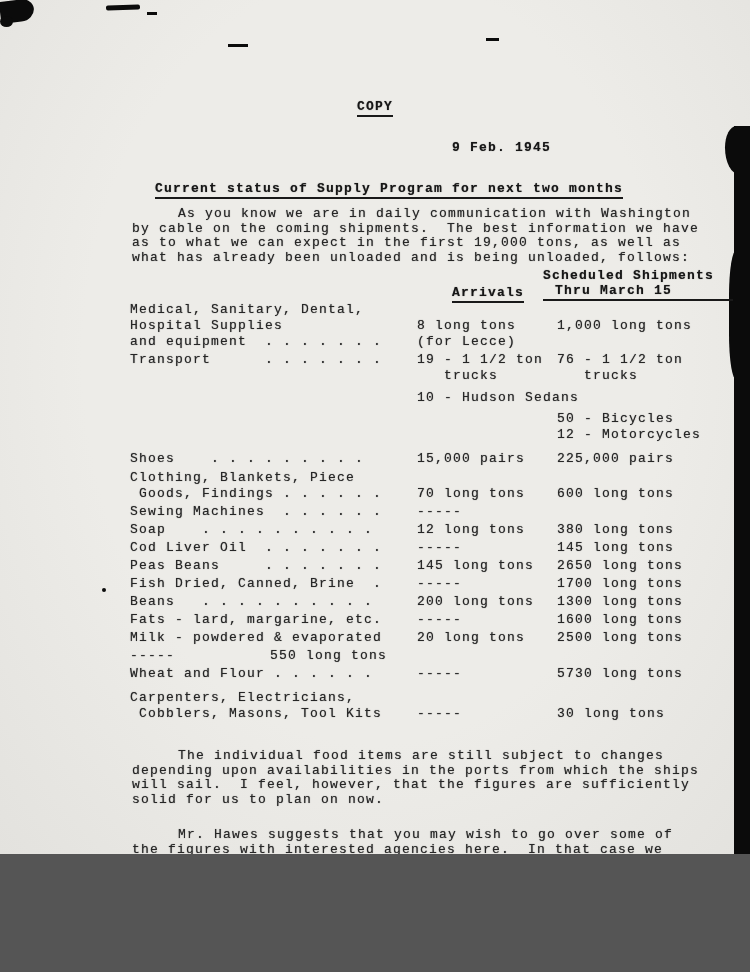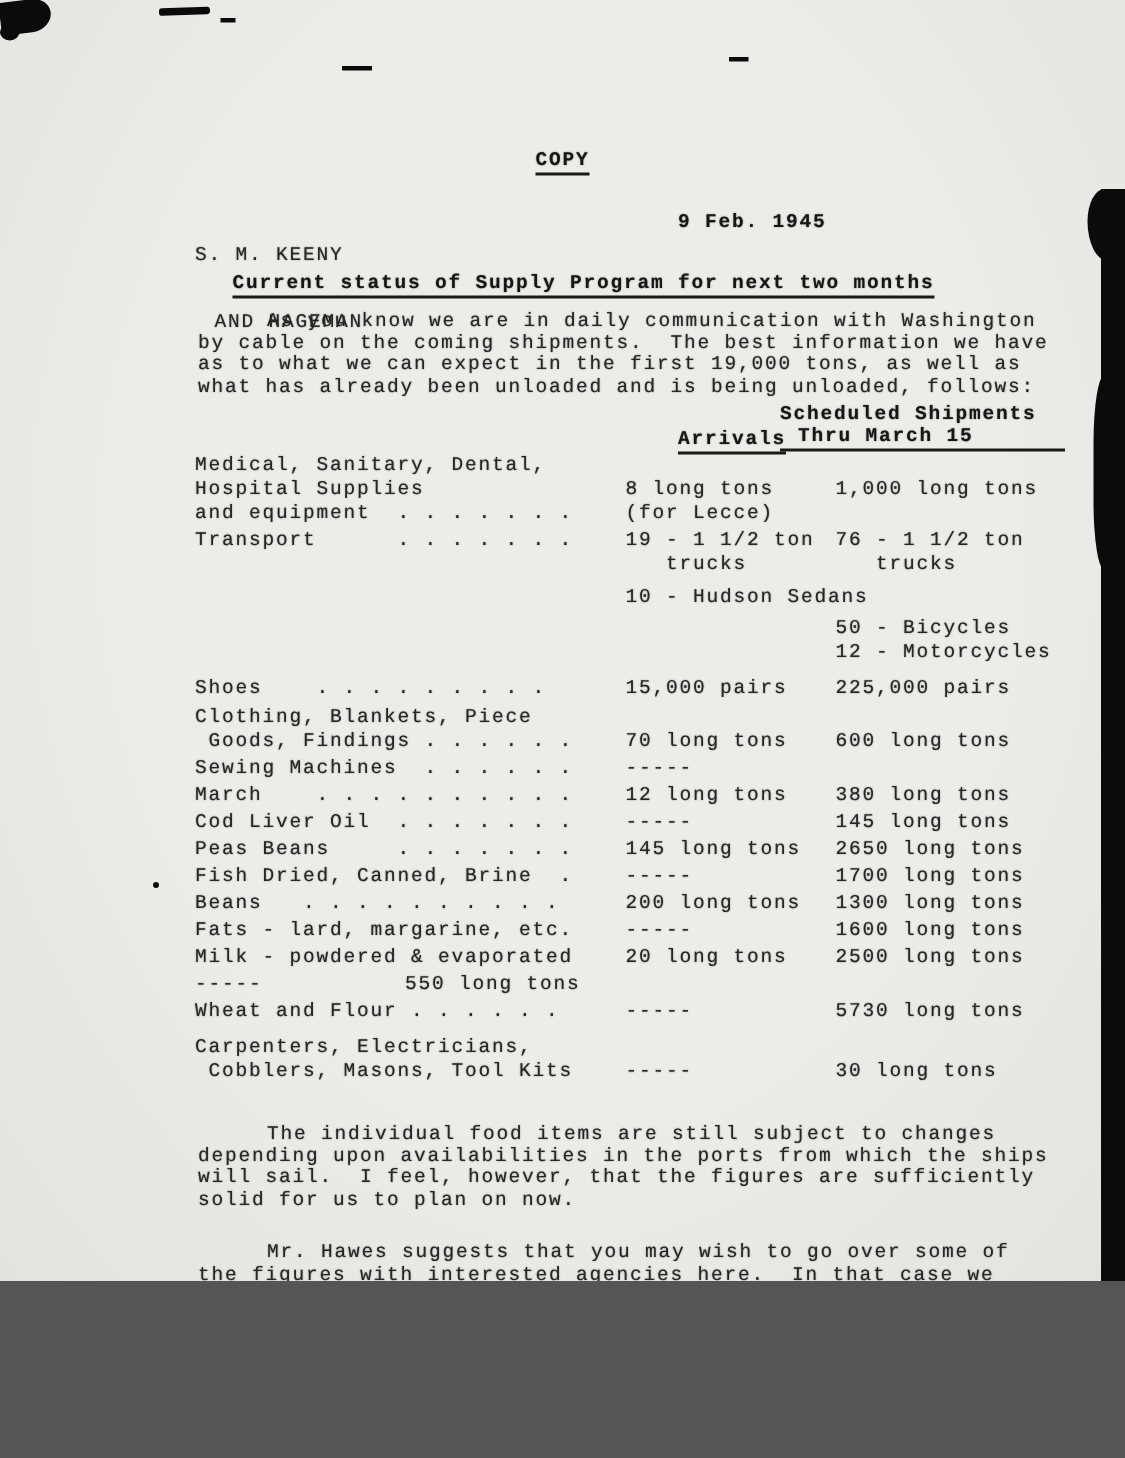"S. M. KEENY" div.abs { html: <div> <div>S. M. KEENY</div> <div>AND HAGEMAN</div> </div> -> none }
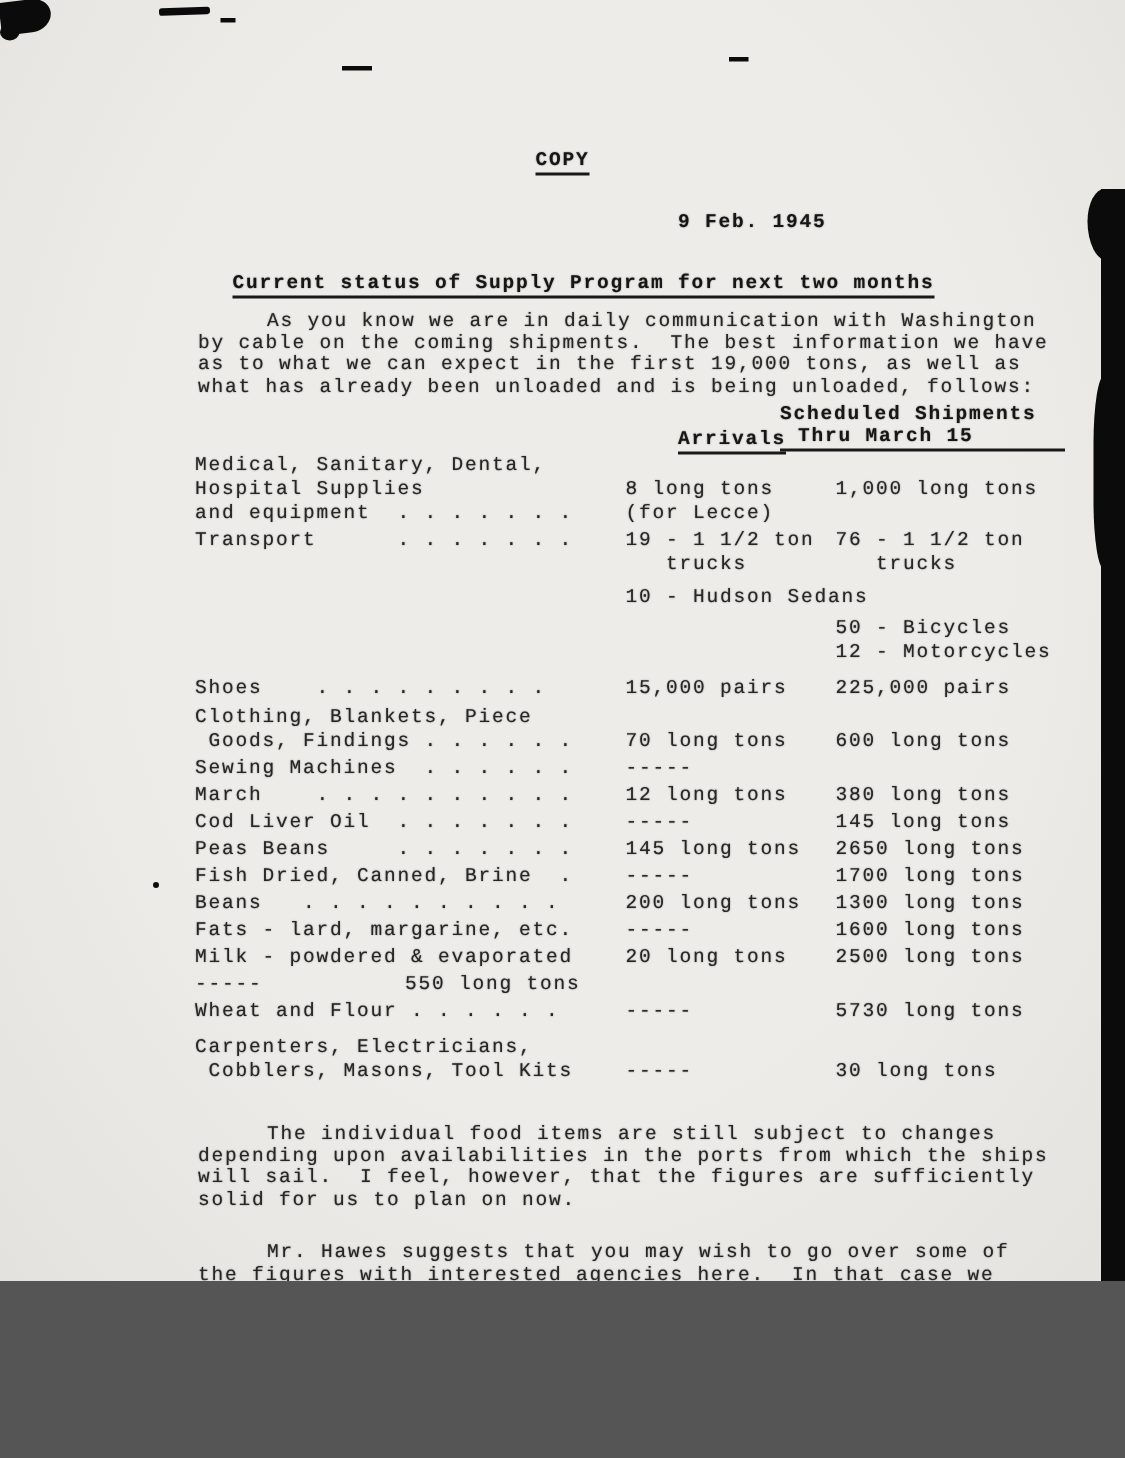"Scheduled Shipments" .sched-head { left: 520px -> 543px }
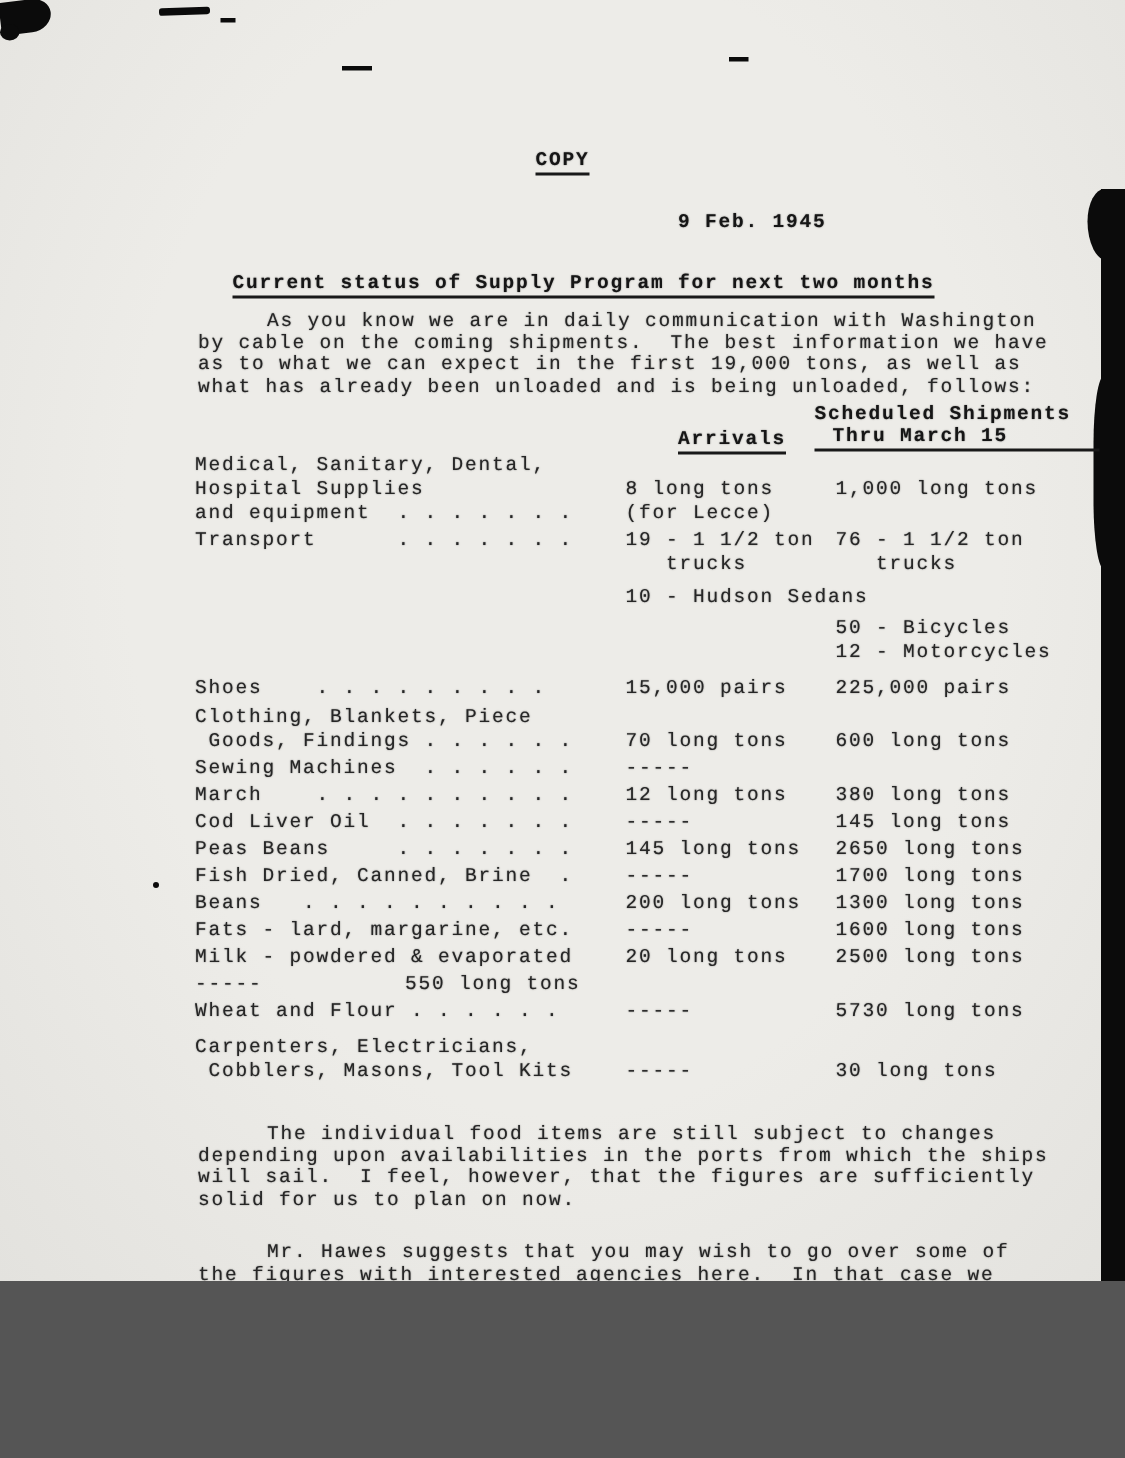"March . . . ." div.tcell { text: March -> Soap }
